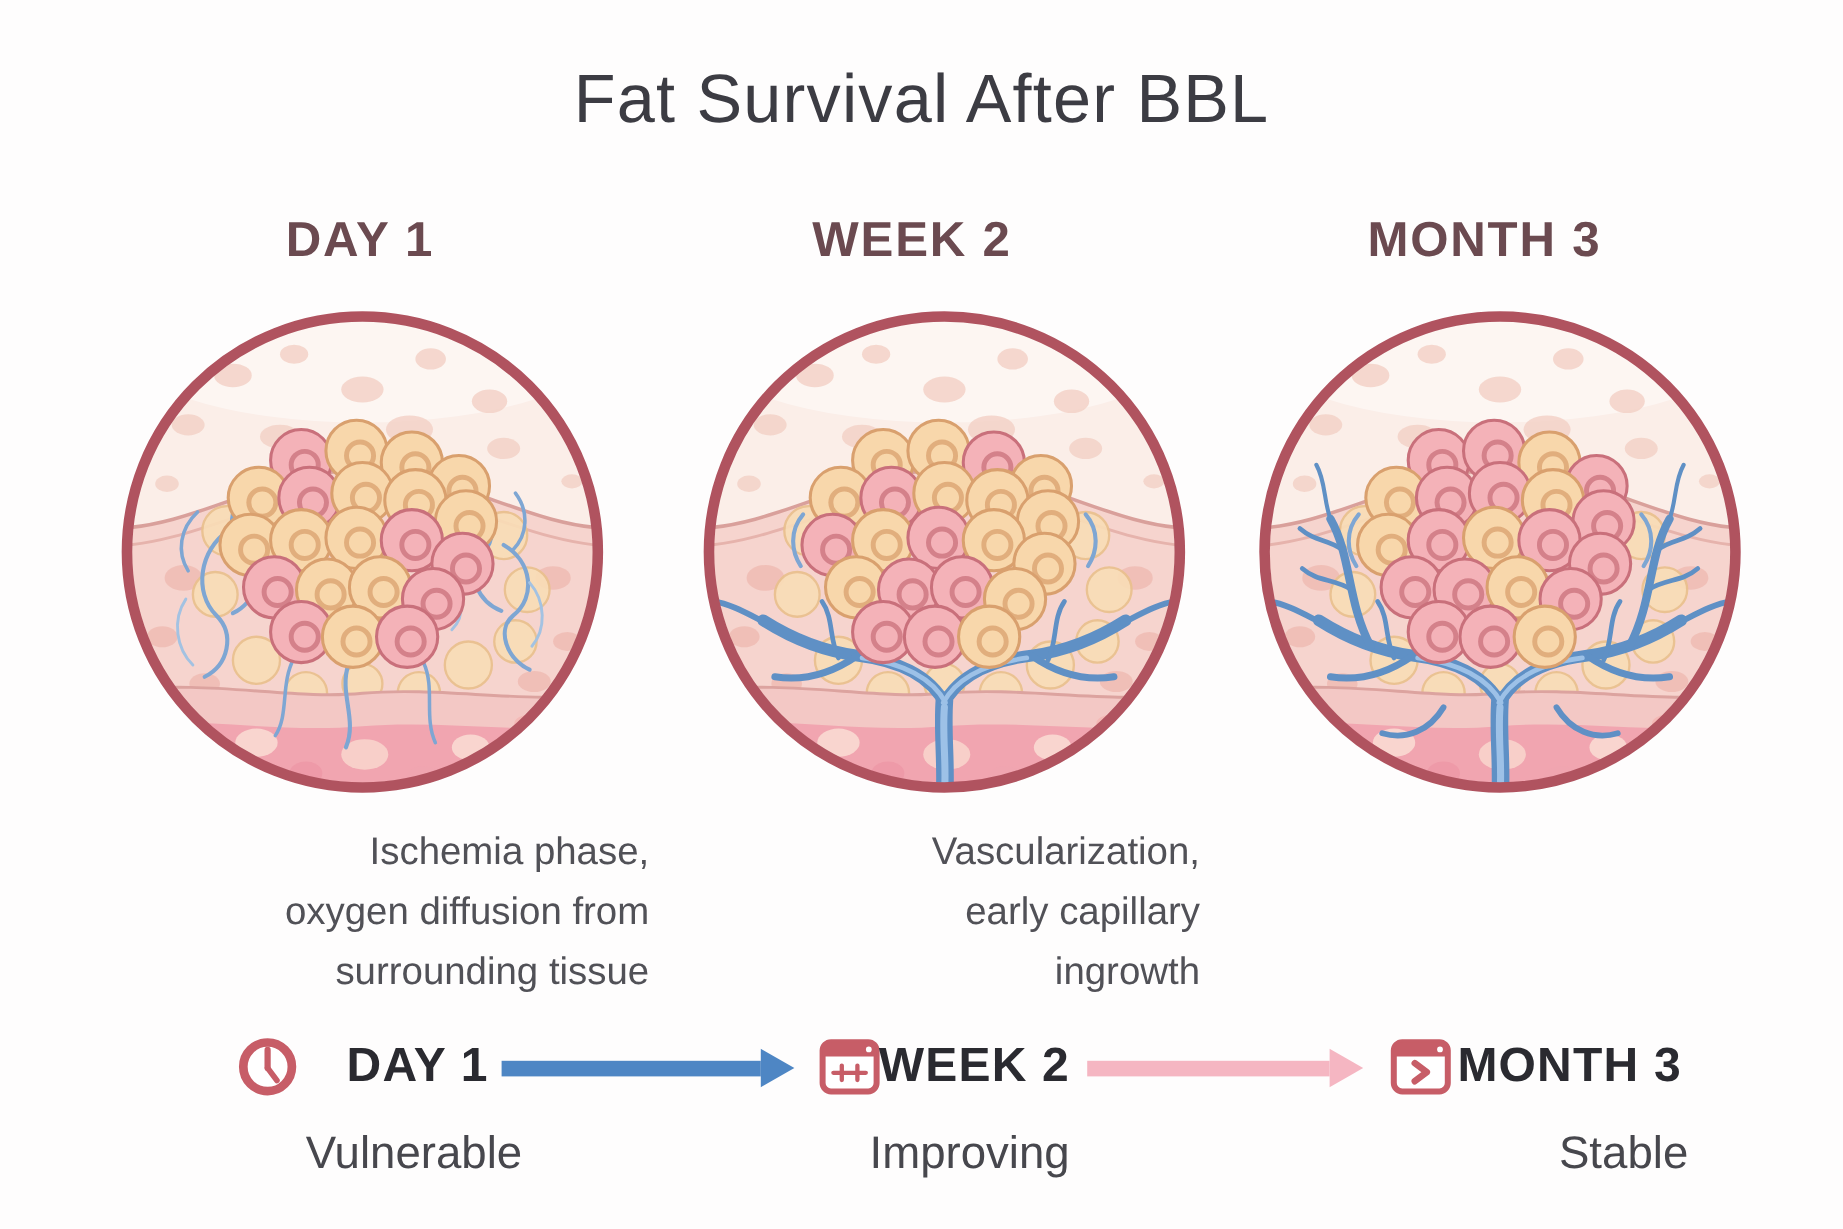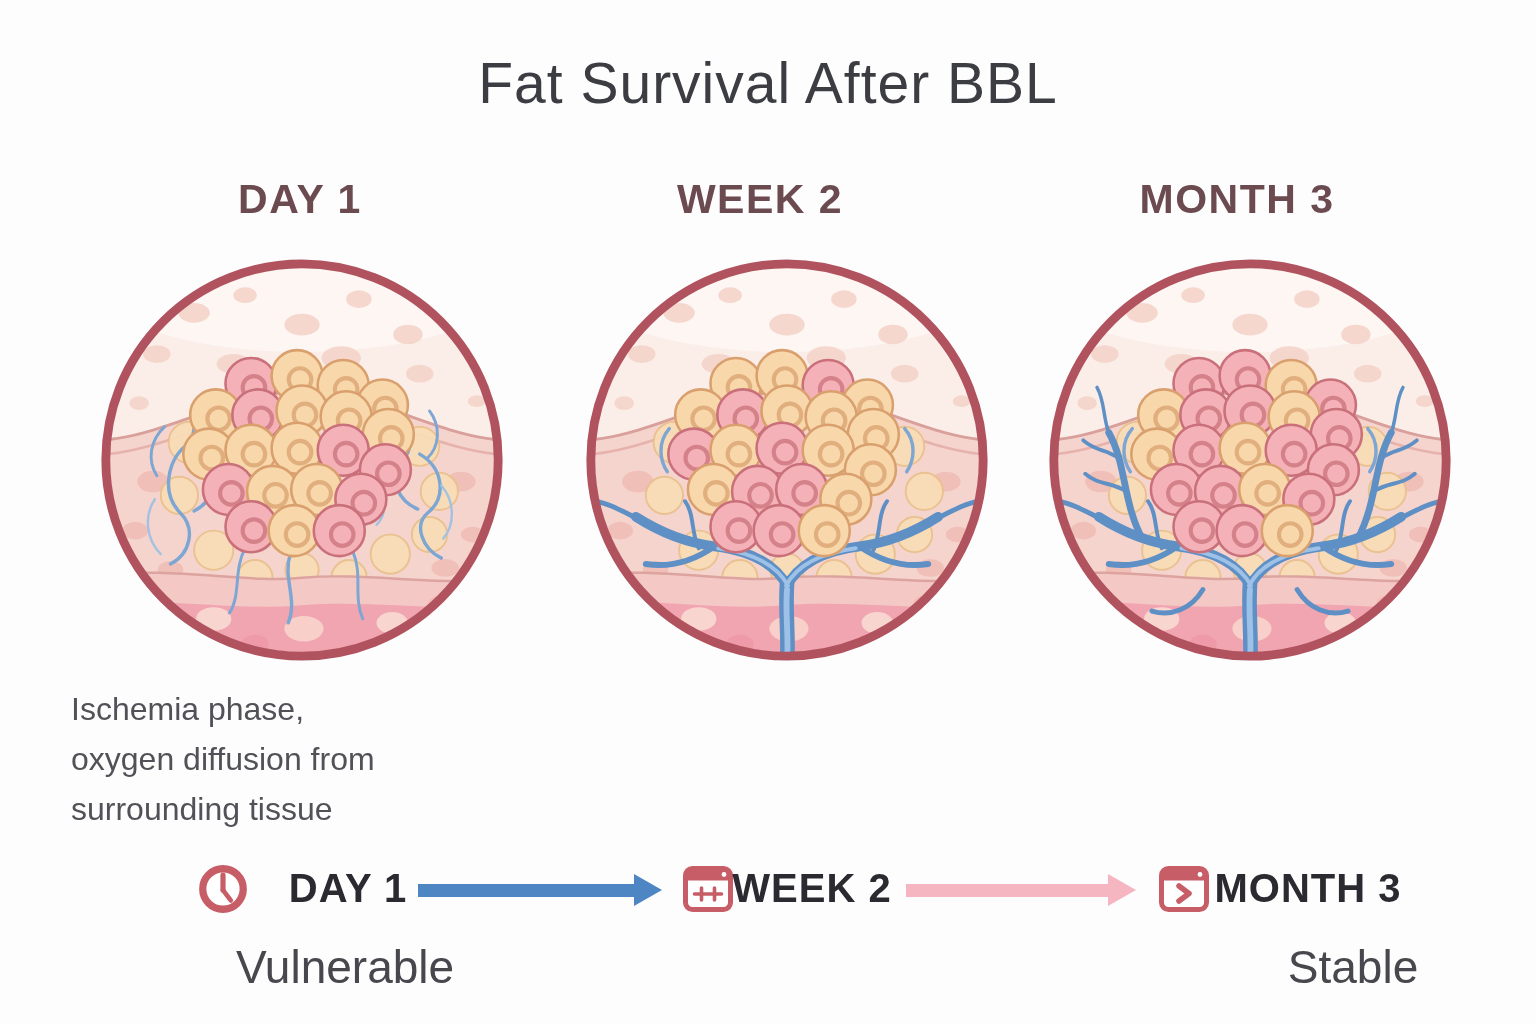"Ischemia phase," .desc { text-align: left -> right }
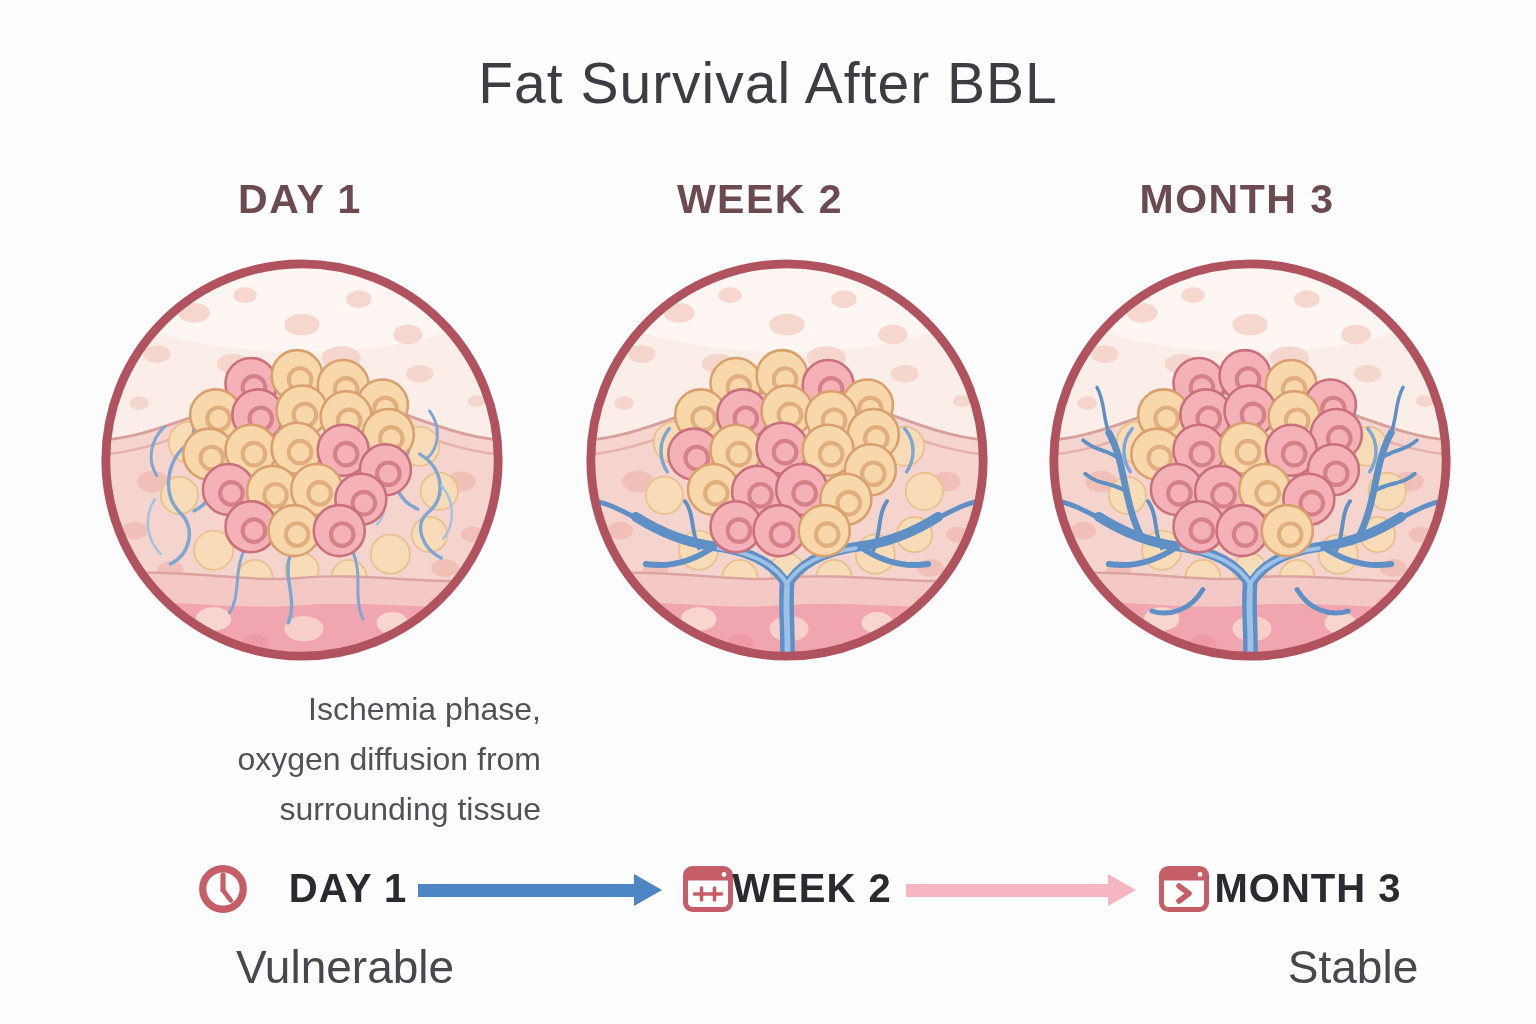"Vascularization," div.desc { html: none -> <div>Vascularization, early capillary ingrowth</div> }
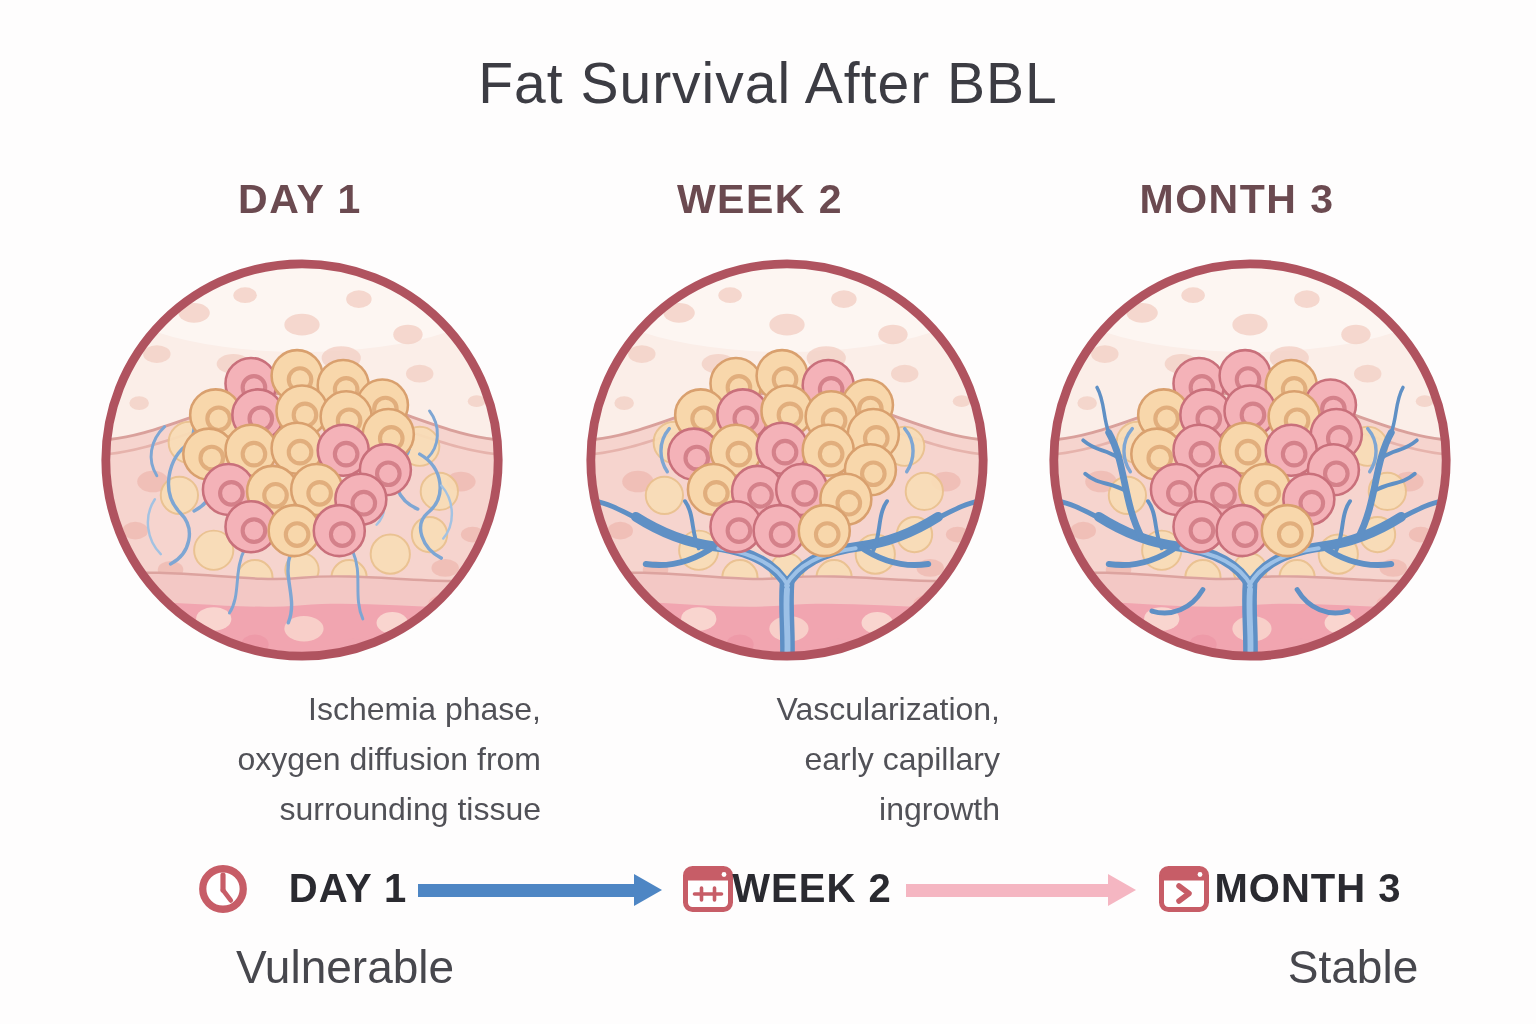"Vulnerable" .status { font-size: 46px -> 38px }
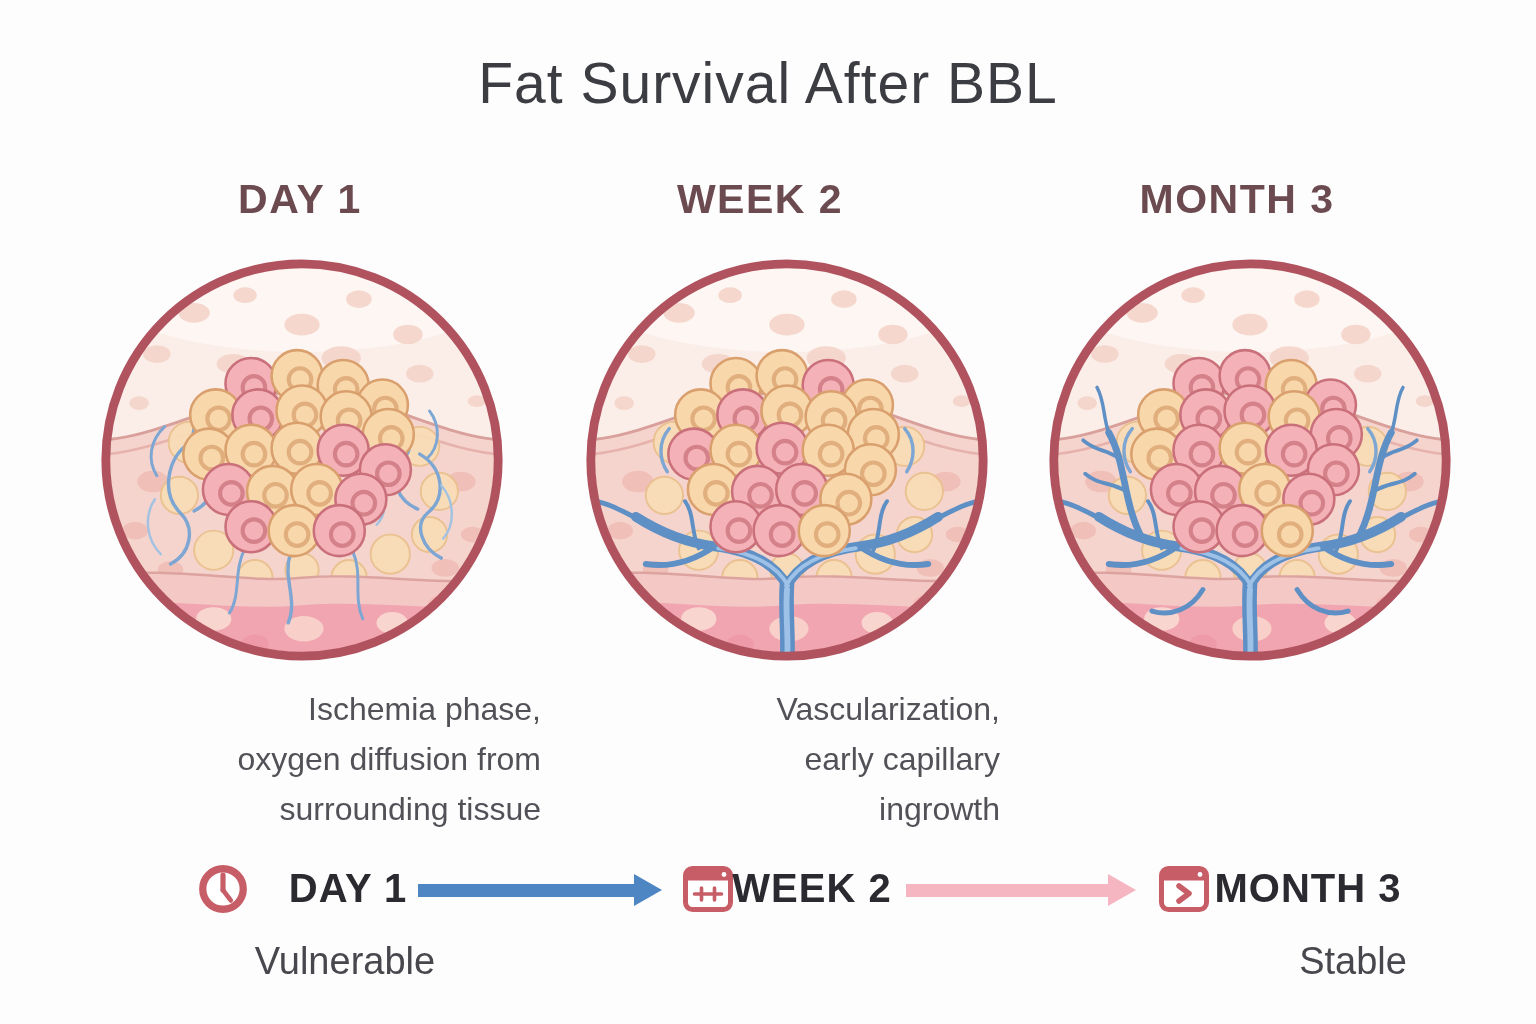"Improving" div.status { html: none -> <div>Improving</div> }
